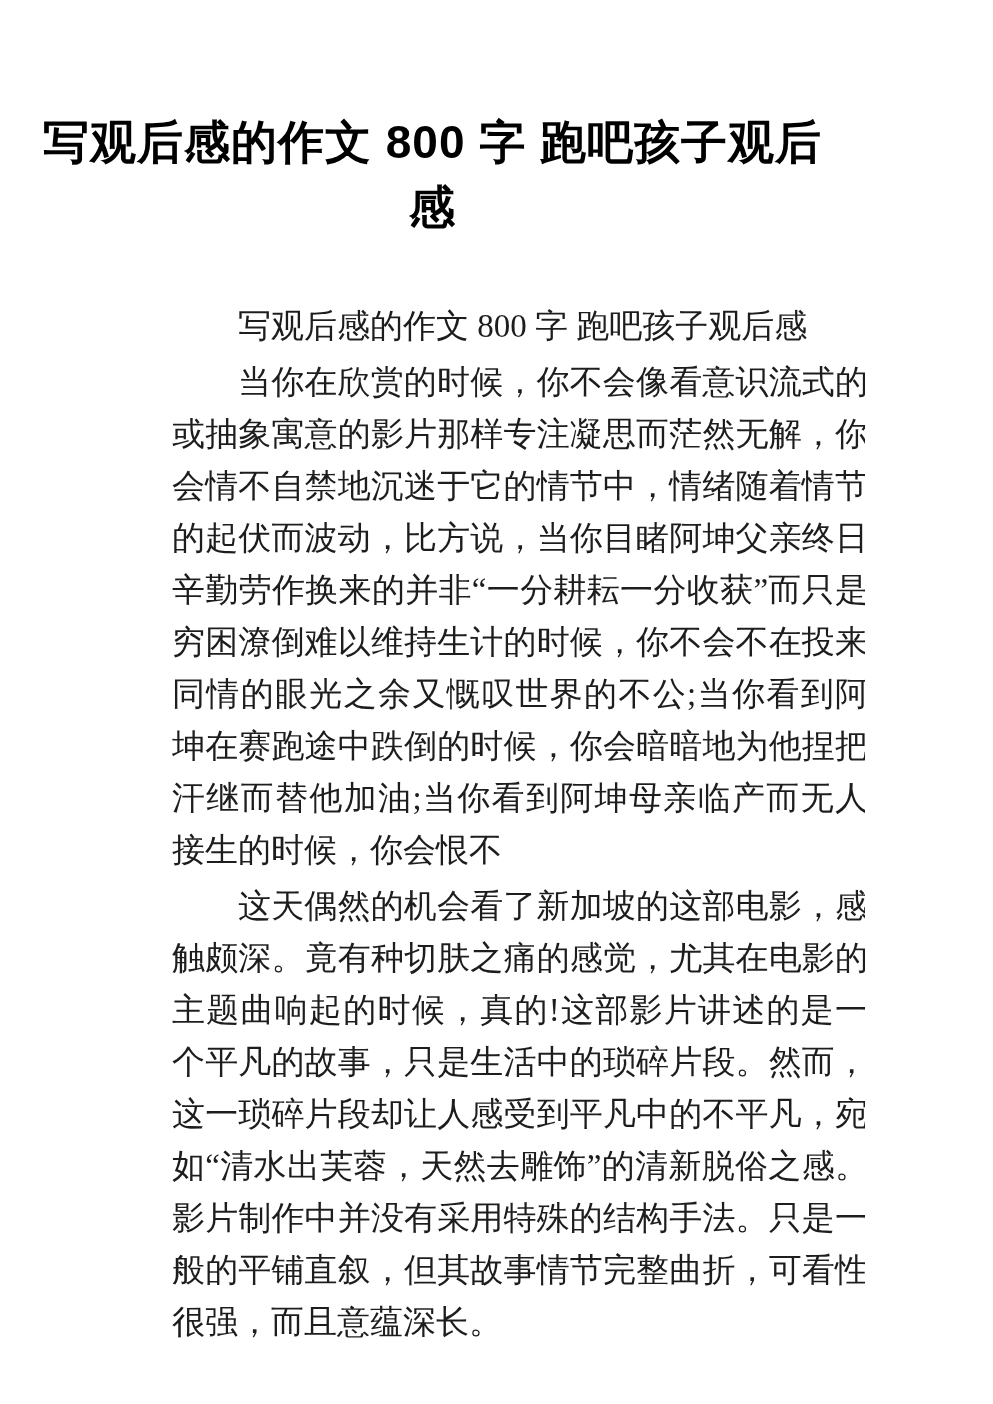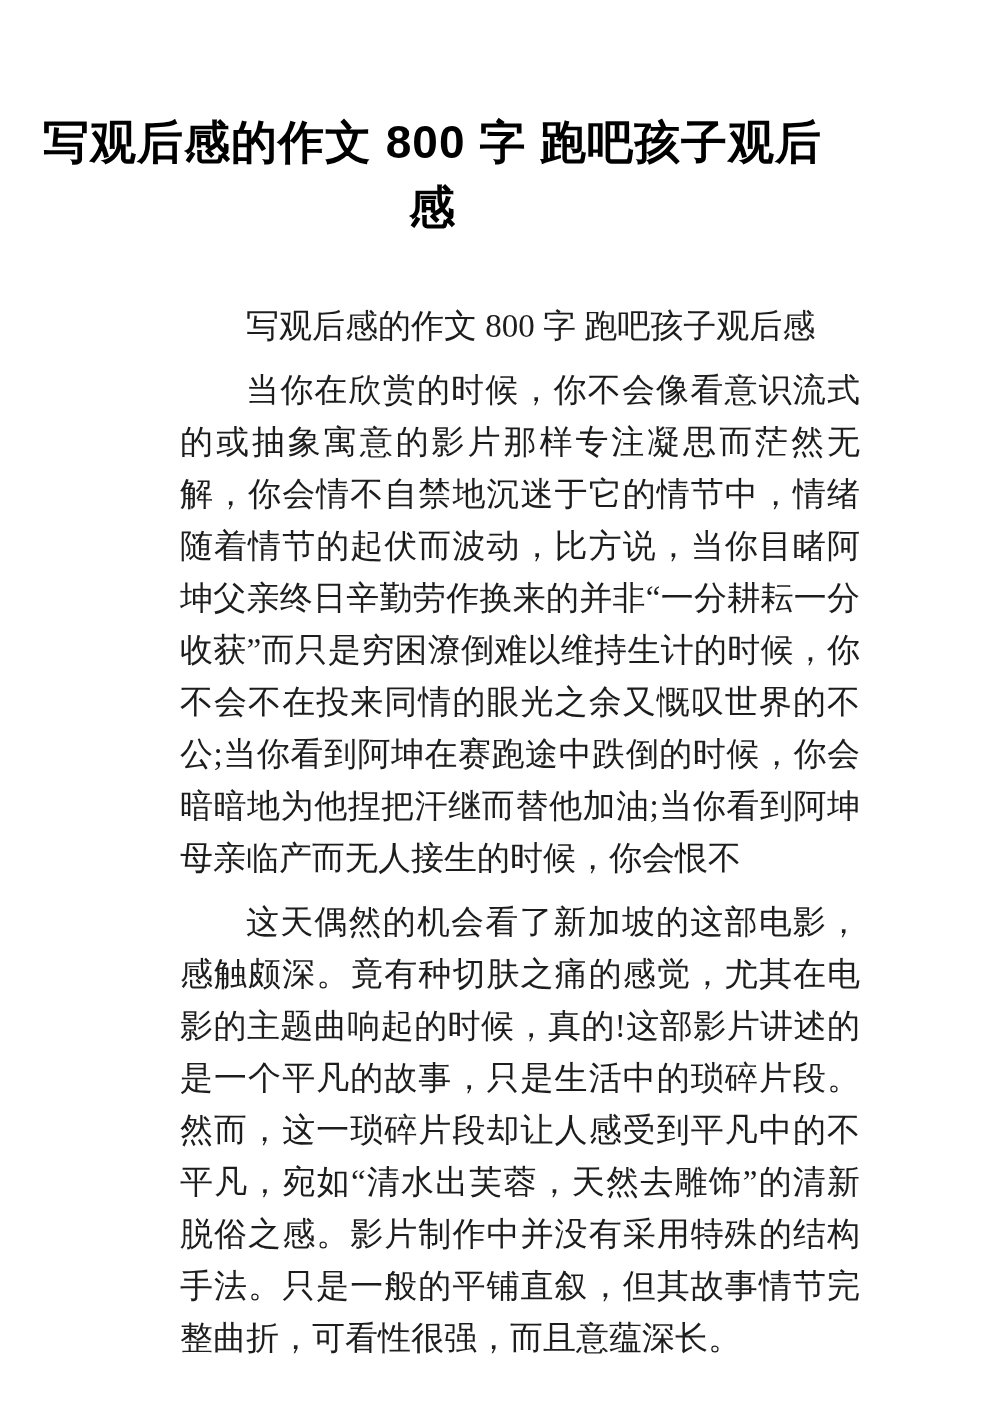"写观后感的作文 800 字 跑吧孩子观后感" .para { margin: 12px -> 4px }
